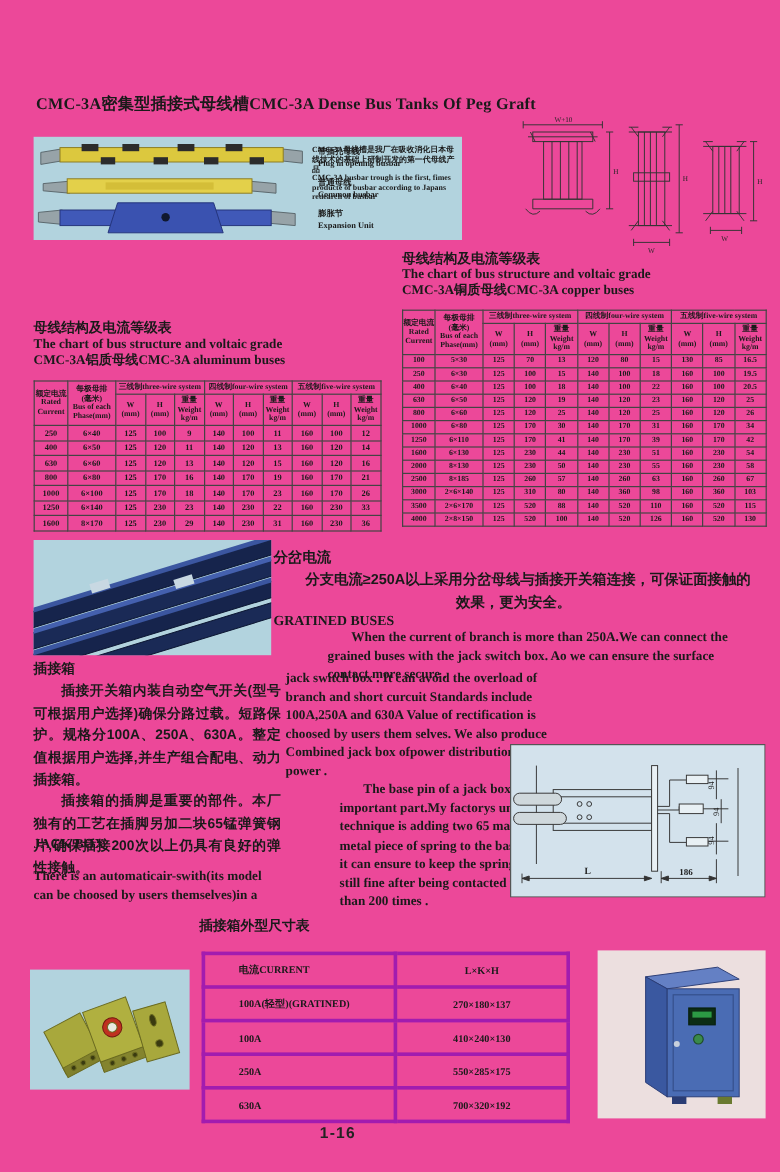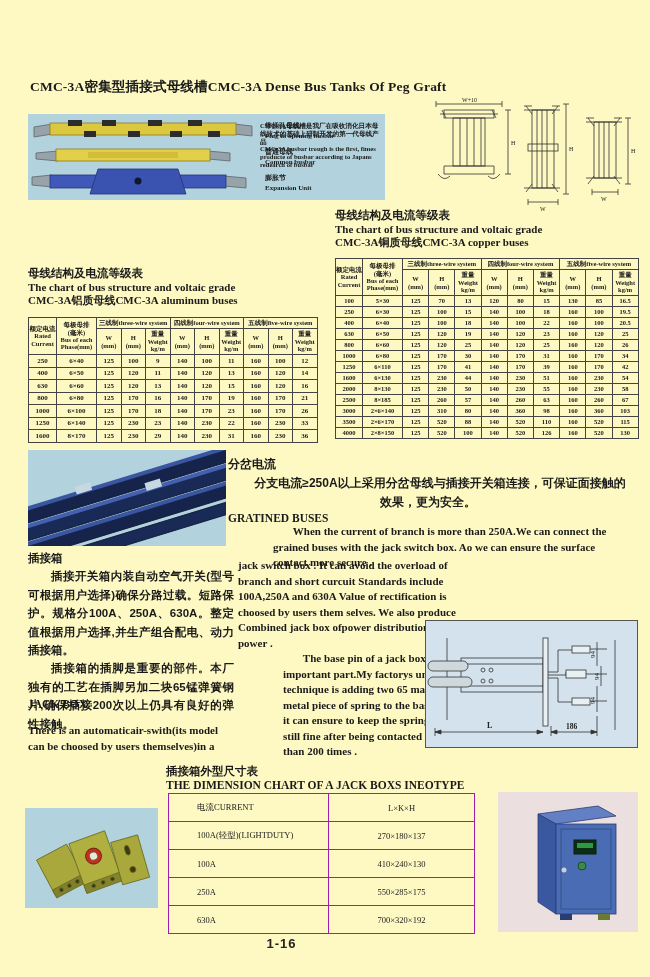"CMC-3A密集型插接式母线槽CMC-3A Dense Bus Tanks Of" .page { background: #fef9c3 -> #ec4899 }
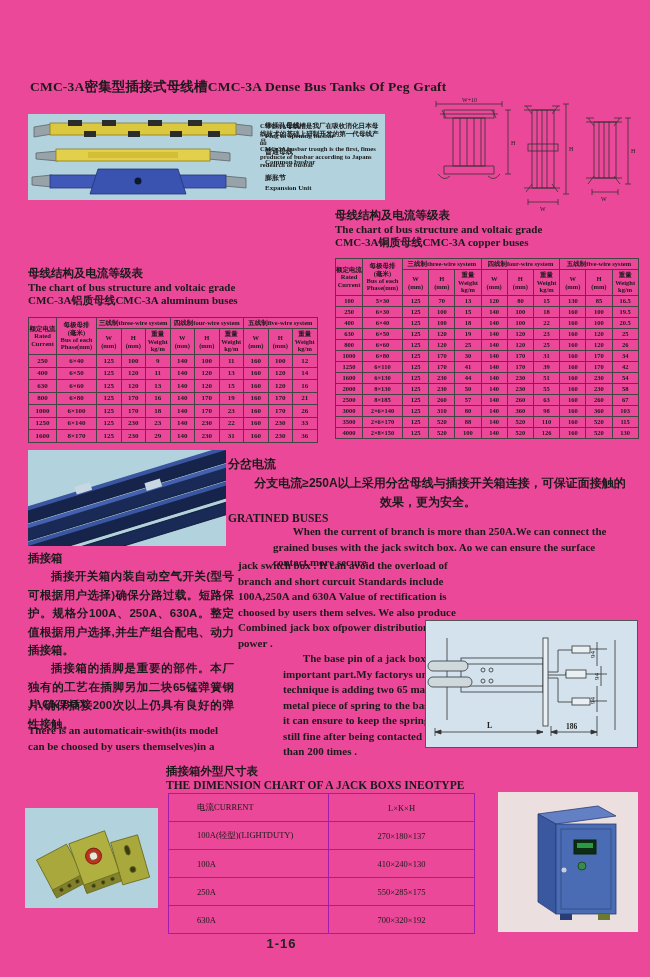"THE DIMENSION CHART OF A" div { html: <div>THE DIMENSION CHART OF A JACK BOXS INEOTYPE</div> -> none }
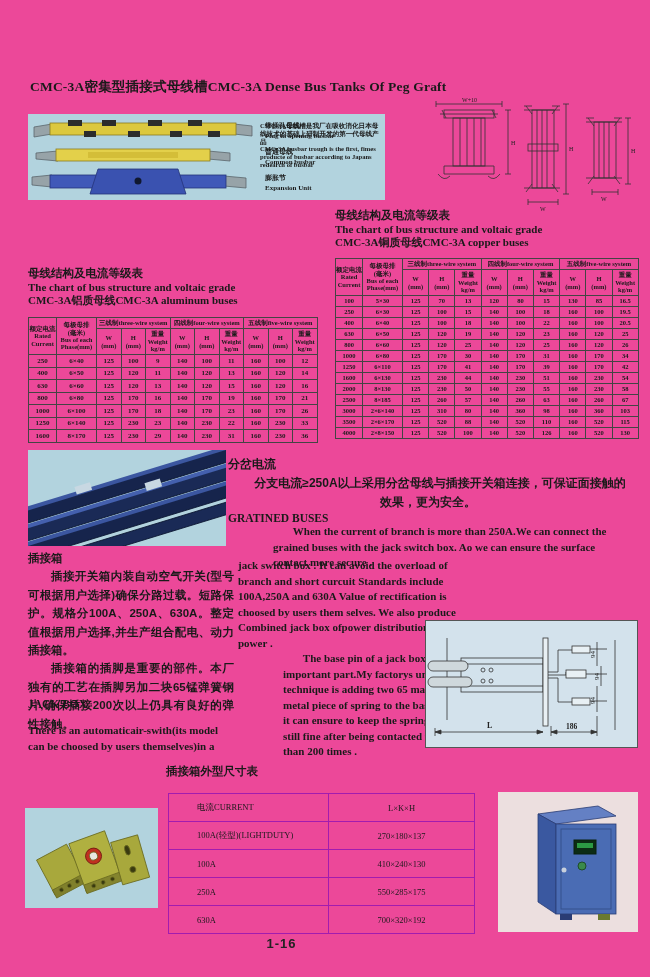"电流CURRENT" table.dim td, table.dim th { border: 1px solid #a21caf -> 3px solid #a21caf; font-weight: normal -> bold }
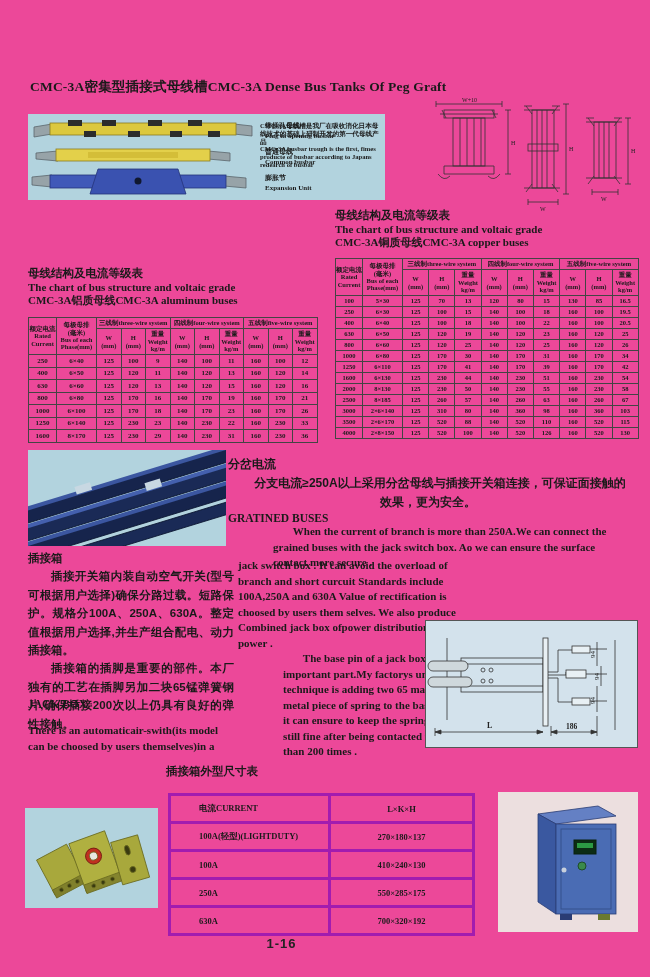"100A(轻型)(LIGHTDUTY)" td { text: LIGHTDUTY -> GRATINED }
